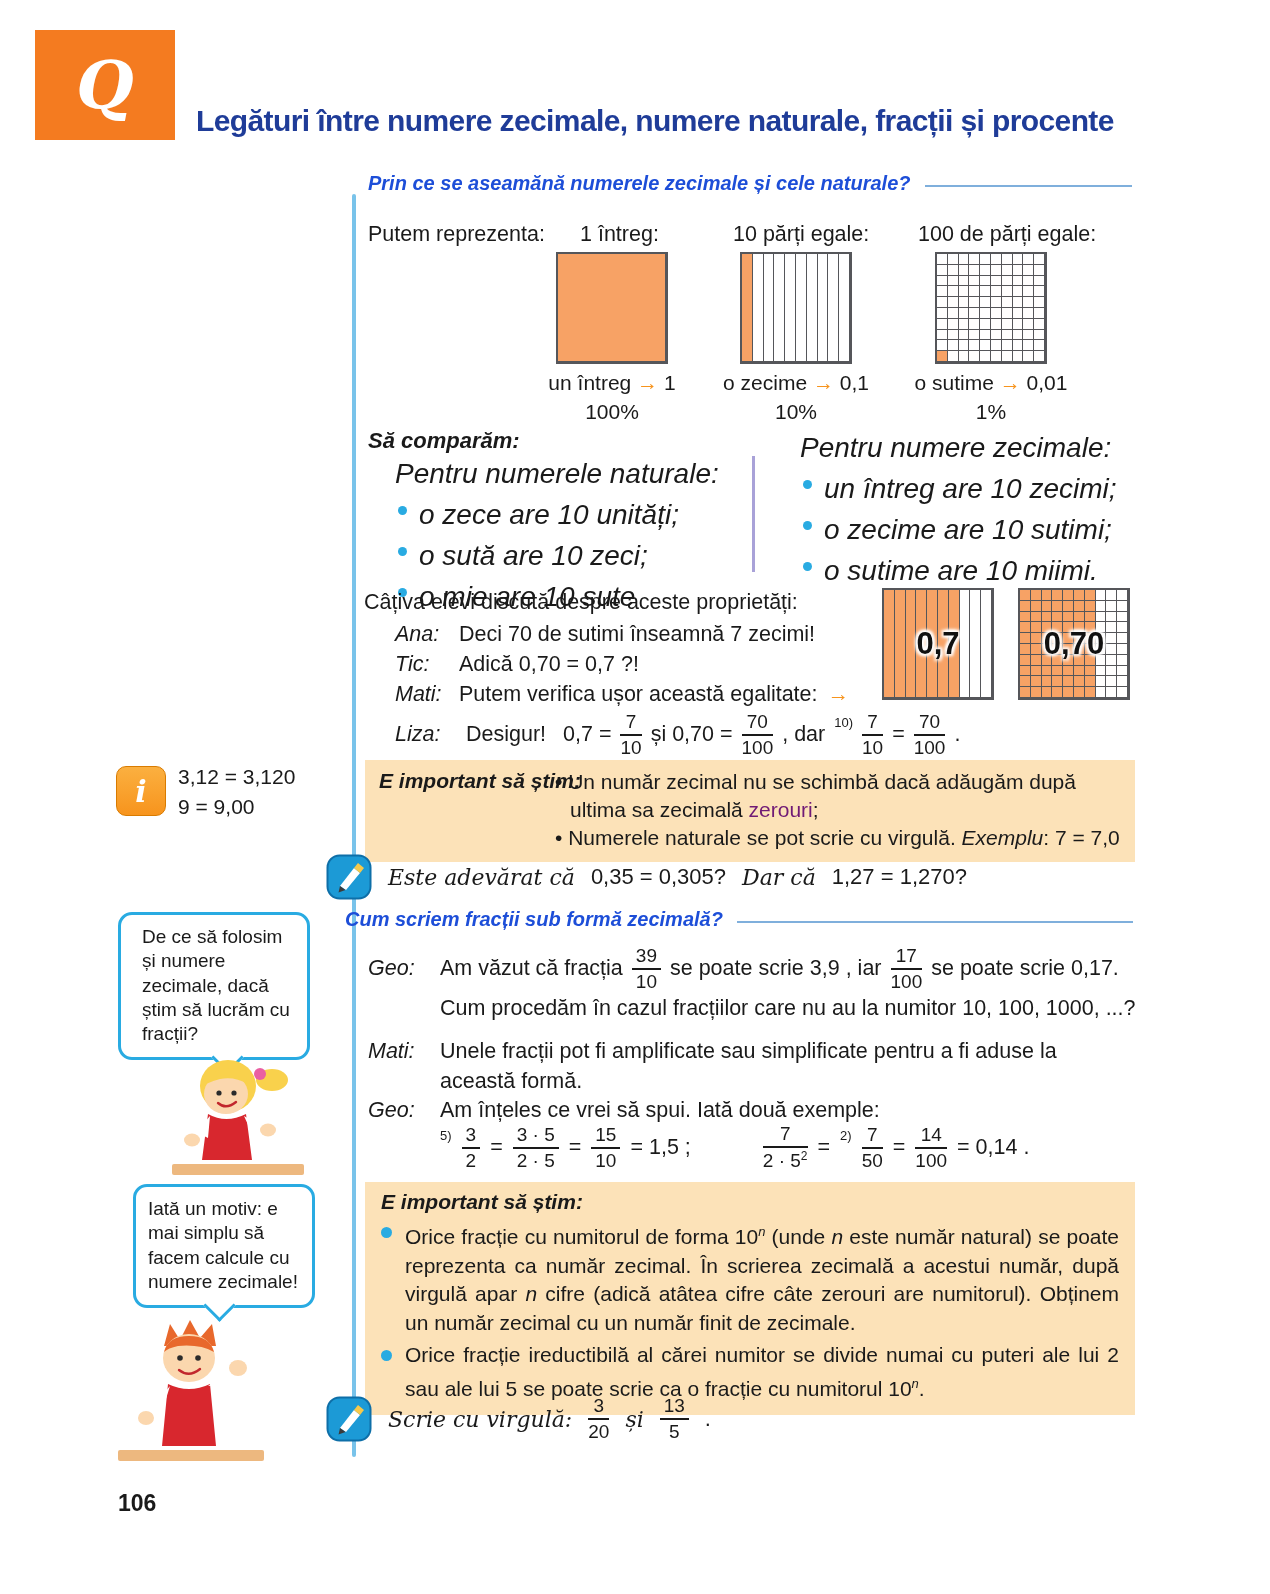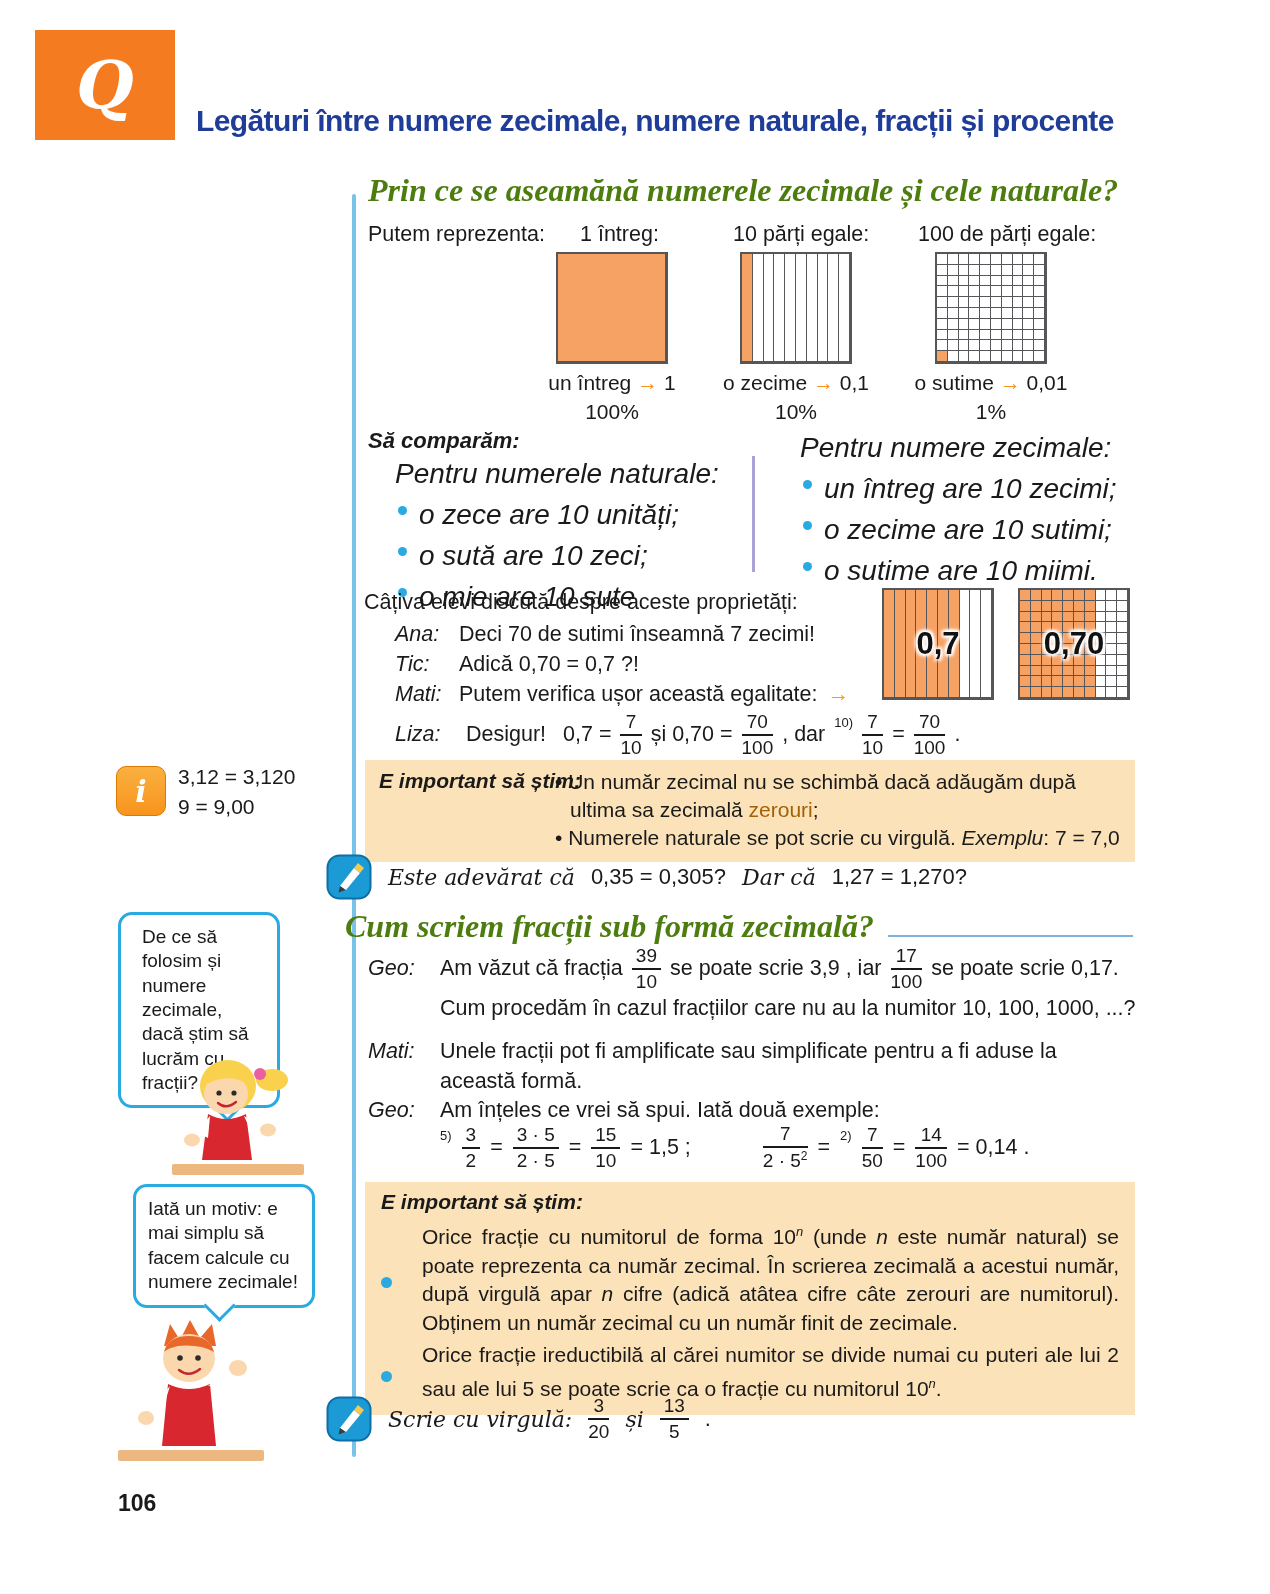"Prin ce se aseamănă numerele" .shead .ht { color: #4d7c0f -> #1d4ed8; font-family: Liberation Serif, serif -> Liberation Sans, sans-serif; font-size: 32px -> 20px }
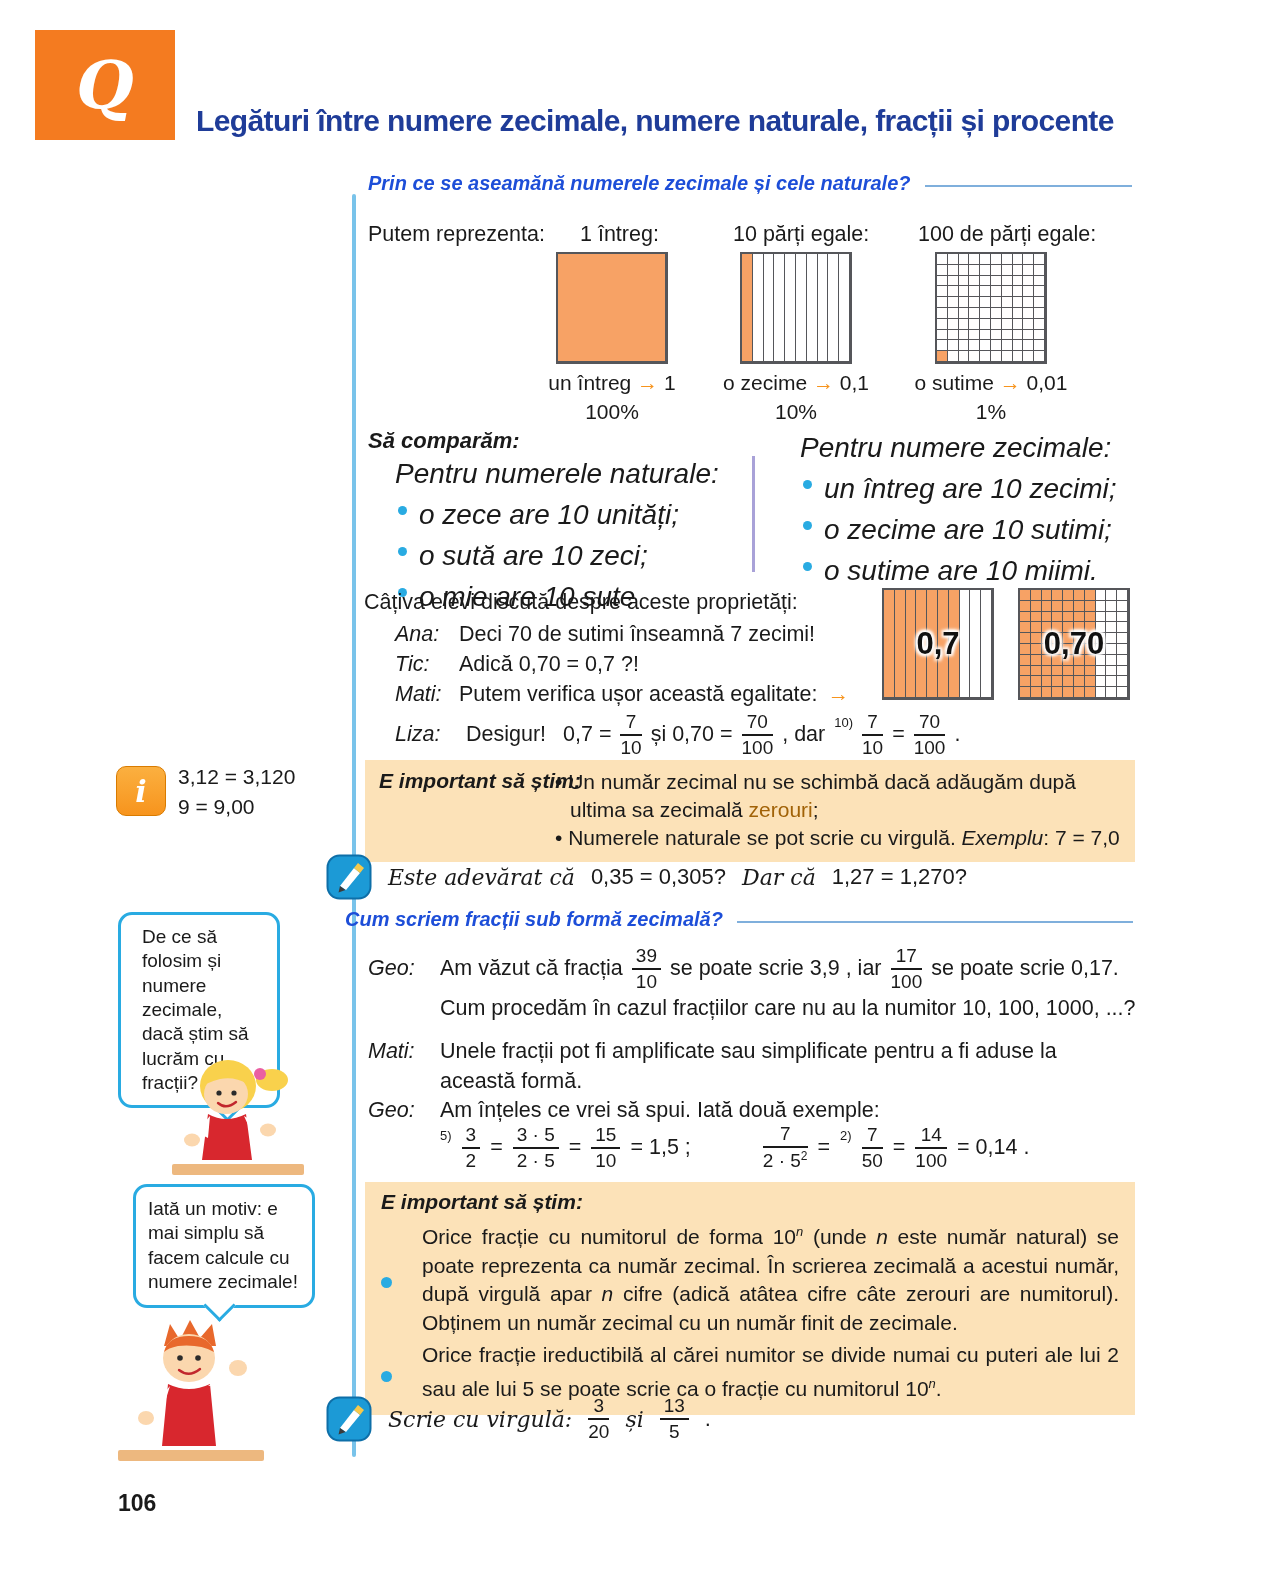"zerouri" .blue { color: #a16207 -> #701a75 }
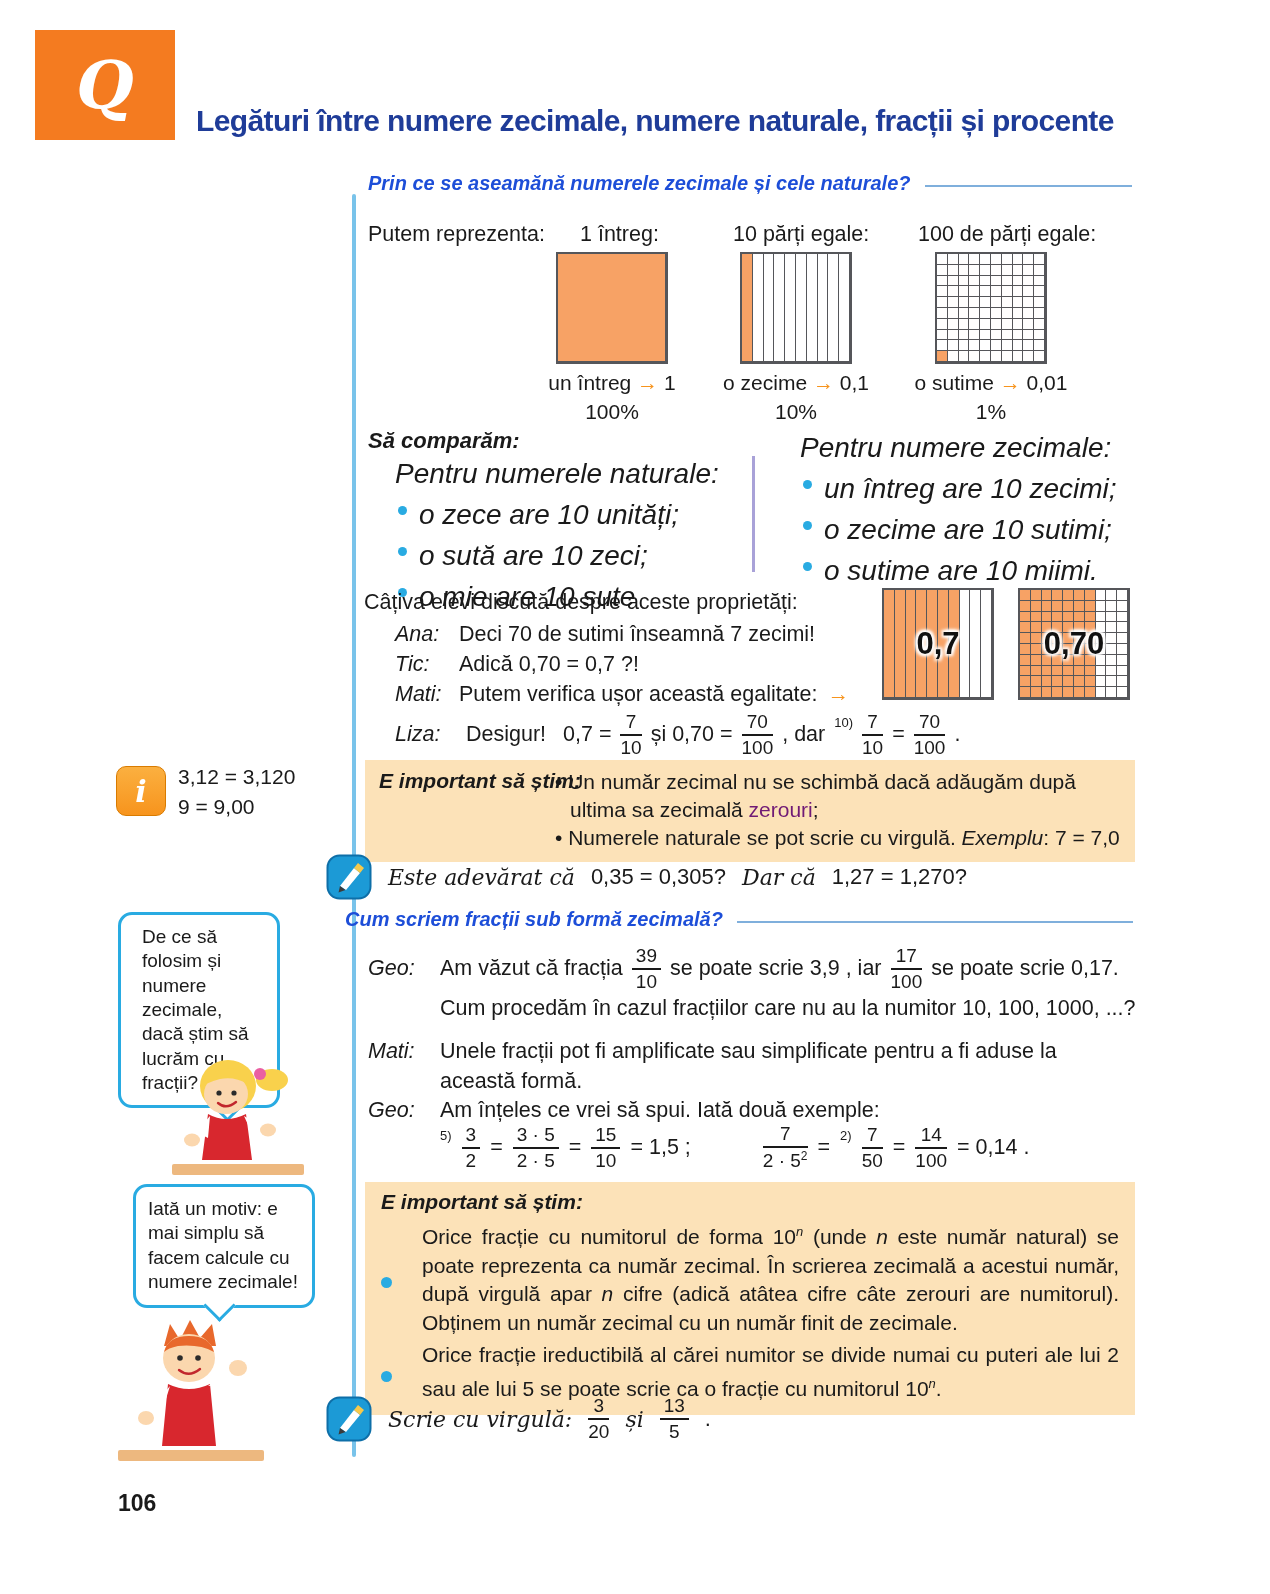"De ce să folosim și" .bubble1 { width: 162px -> 192px }
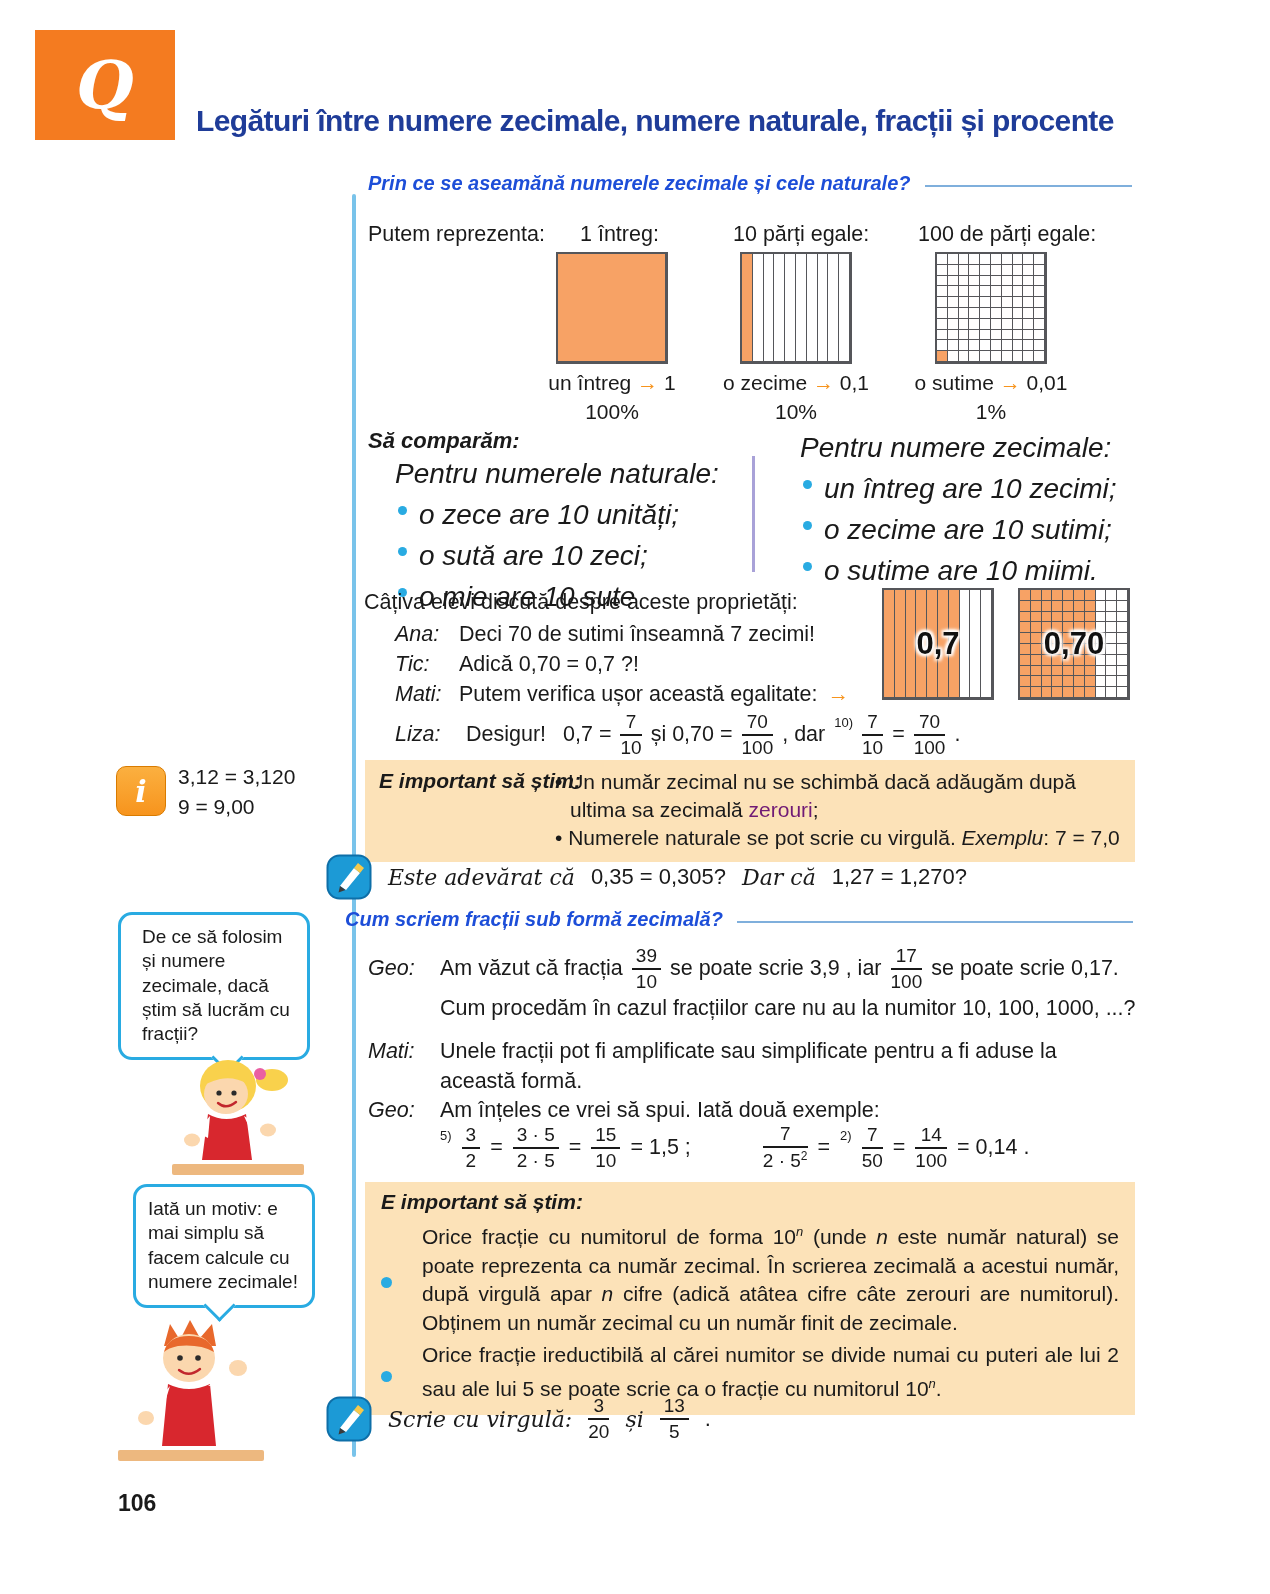"Orice fracție cu numitorul de" .impitem { align-items: center -> none; gap: 30px -> 13px }
